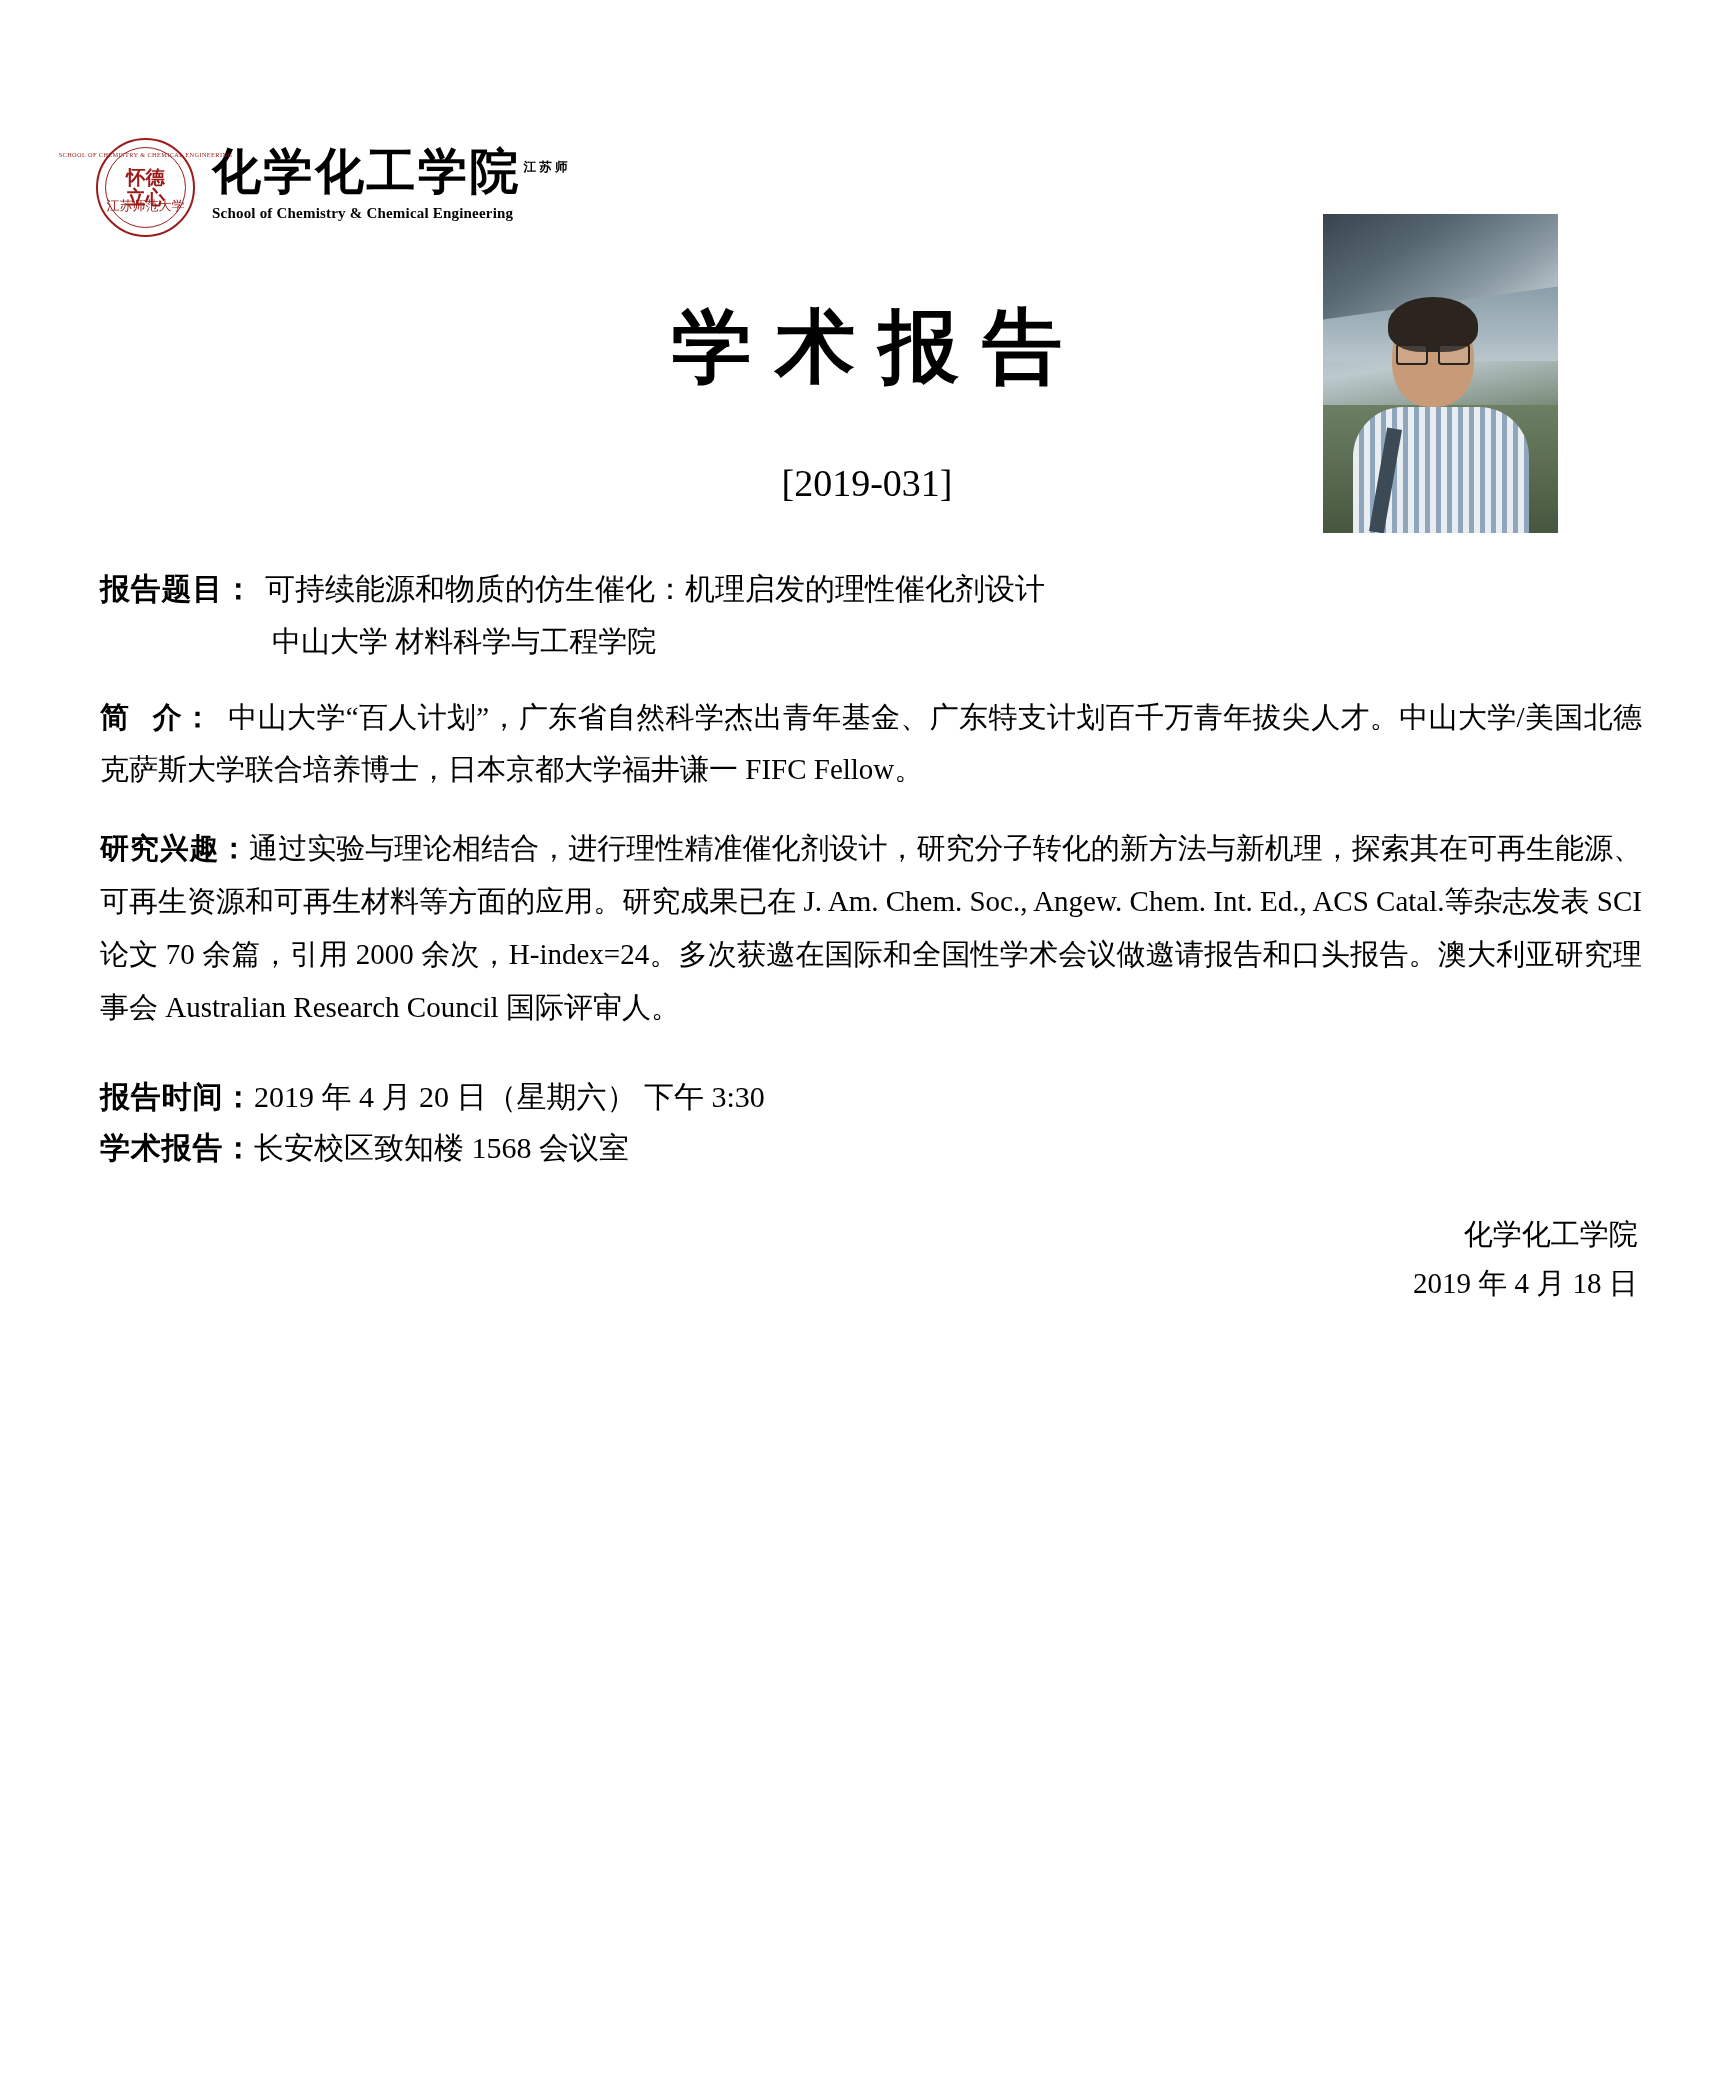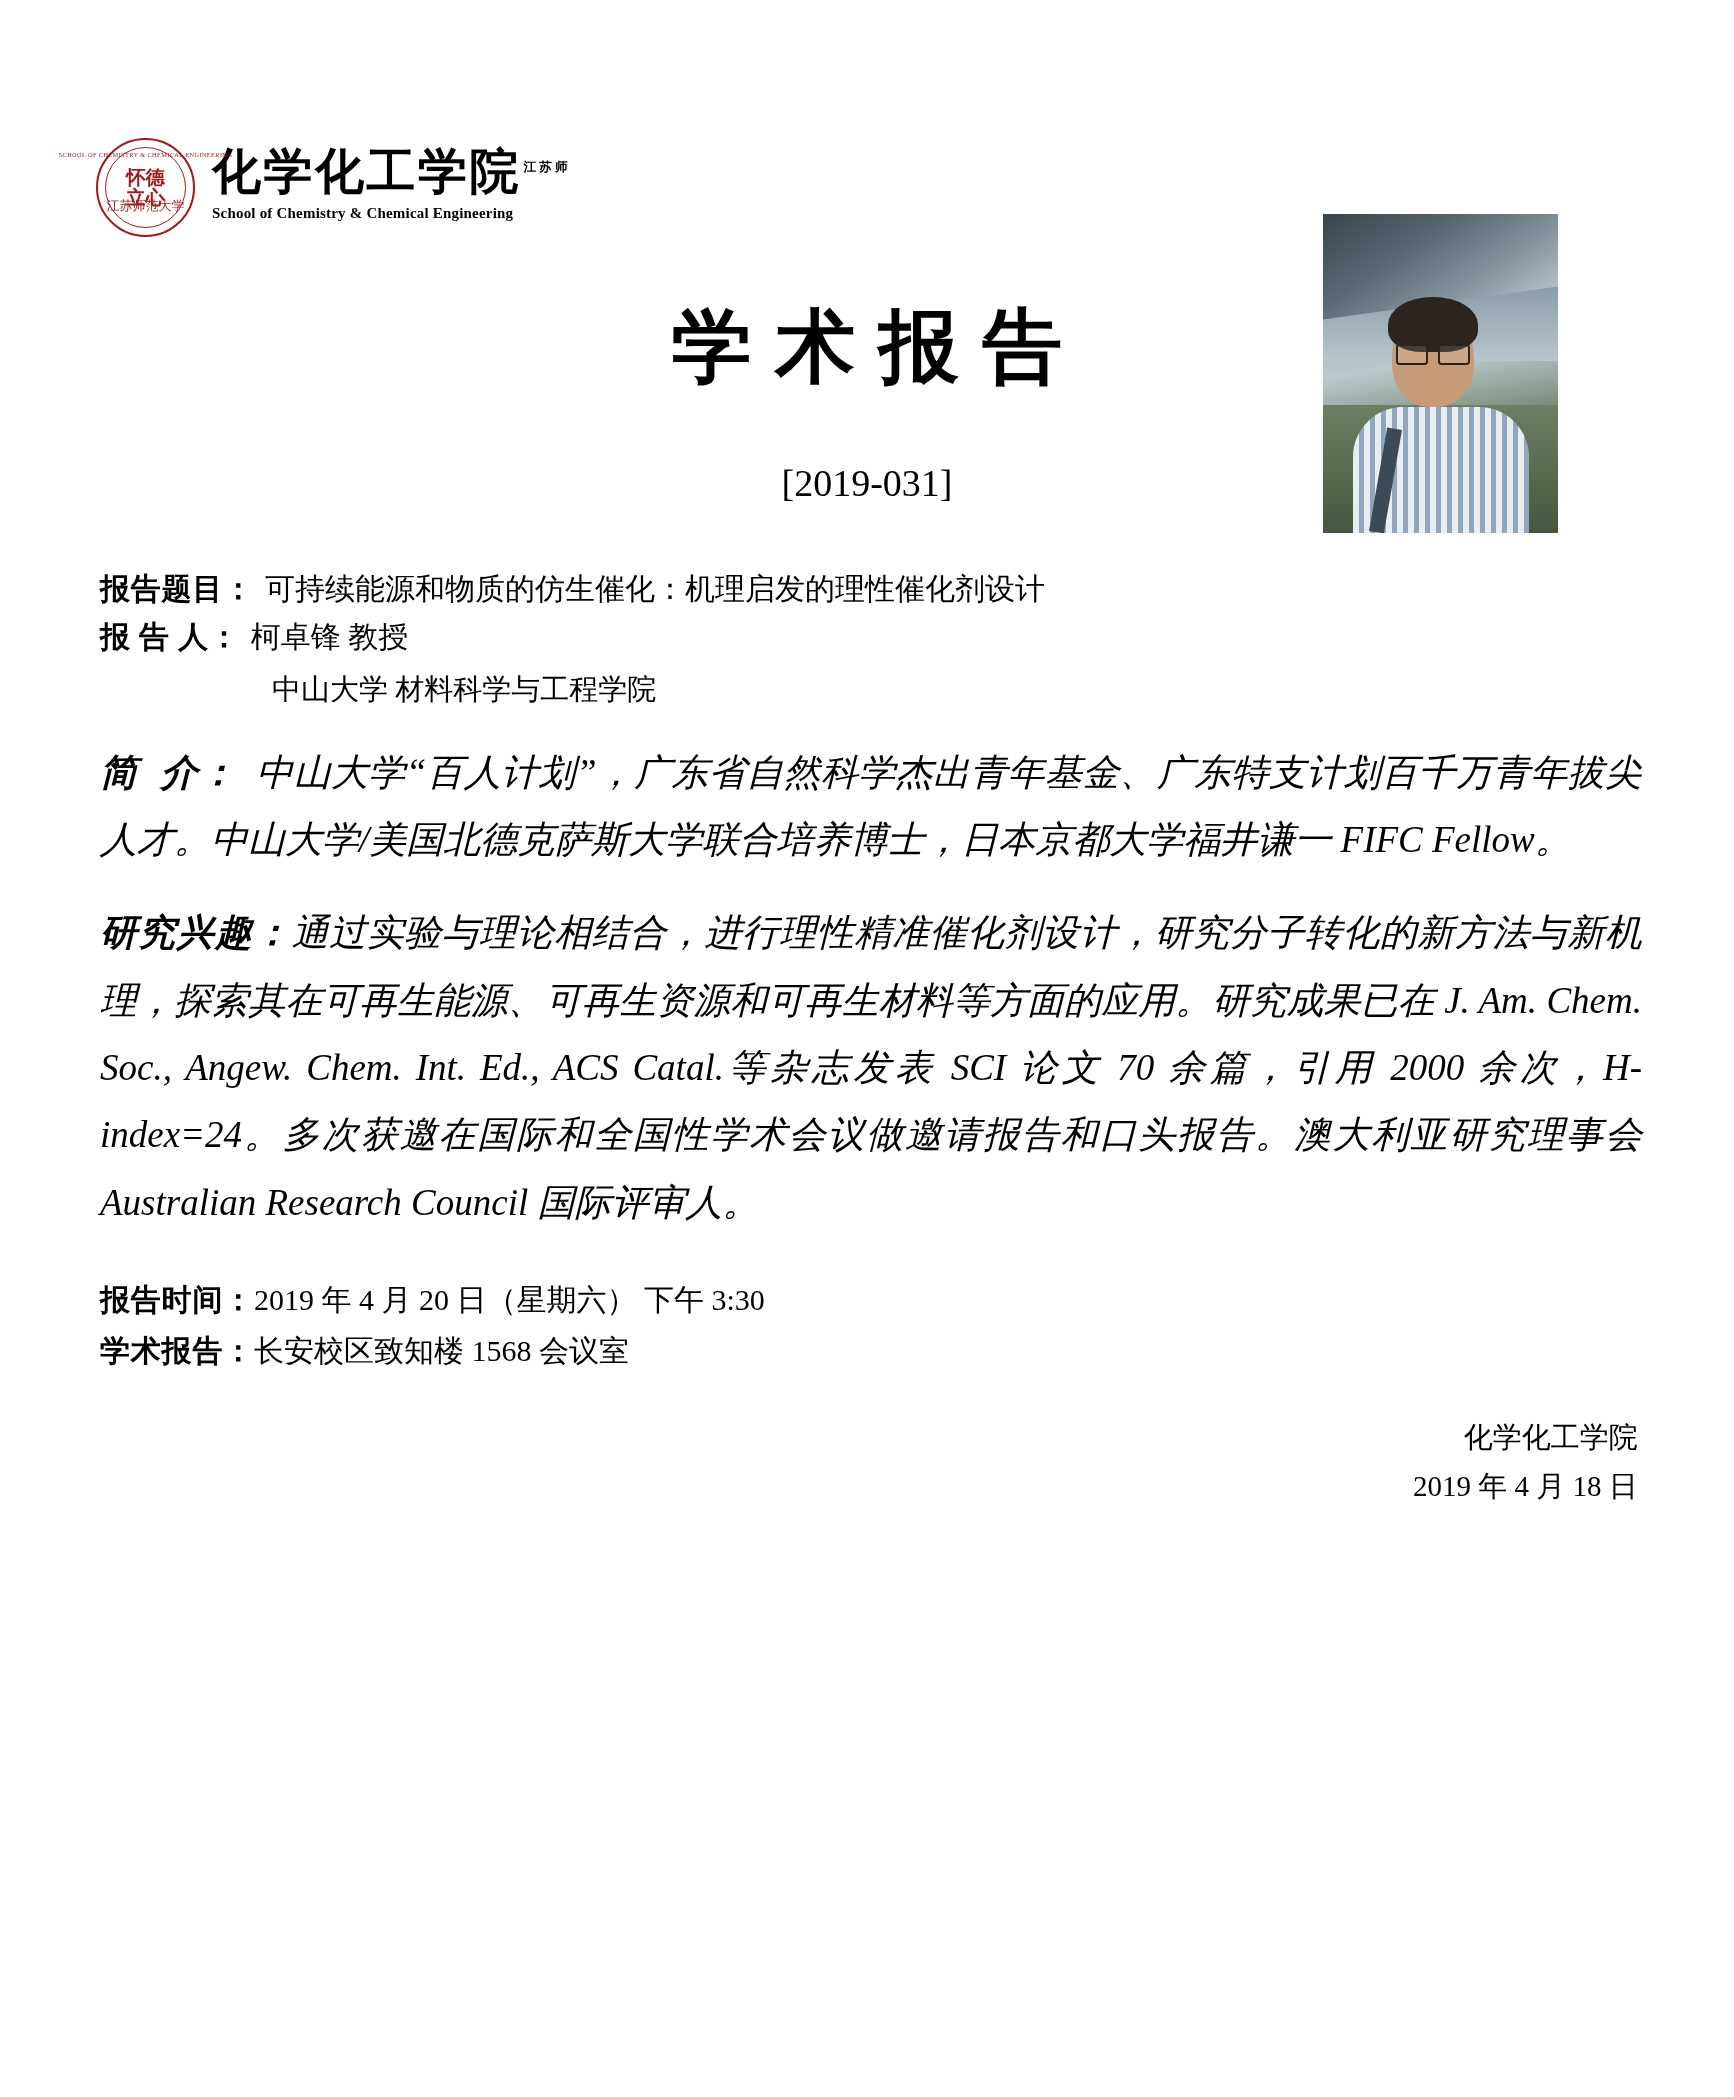"报 告 人： 柯卓锋 教授" div.row { html: <div> <span>报 告 人：</span><span>柯卓锋 教授</span> </div> -> none }
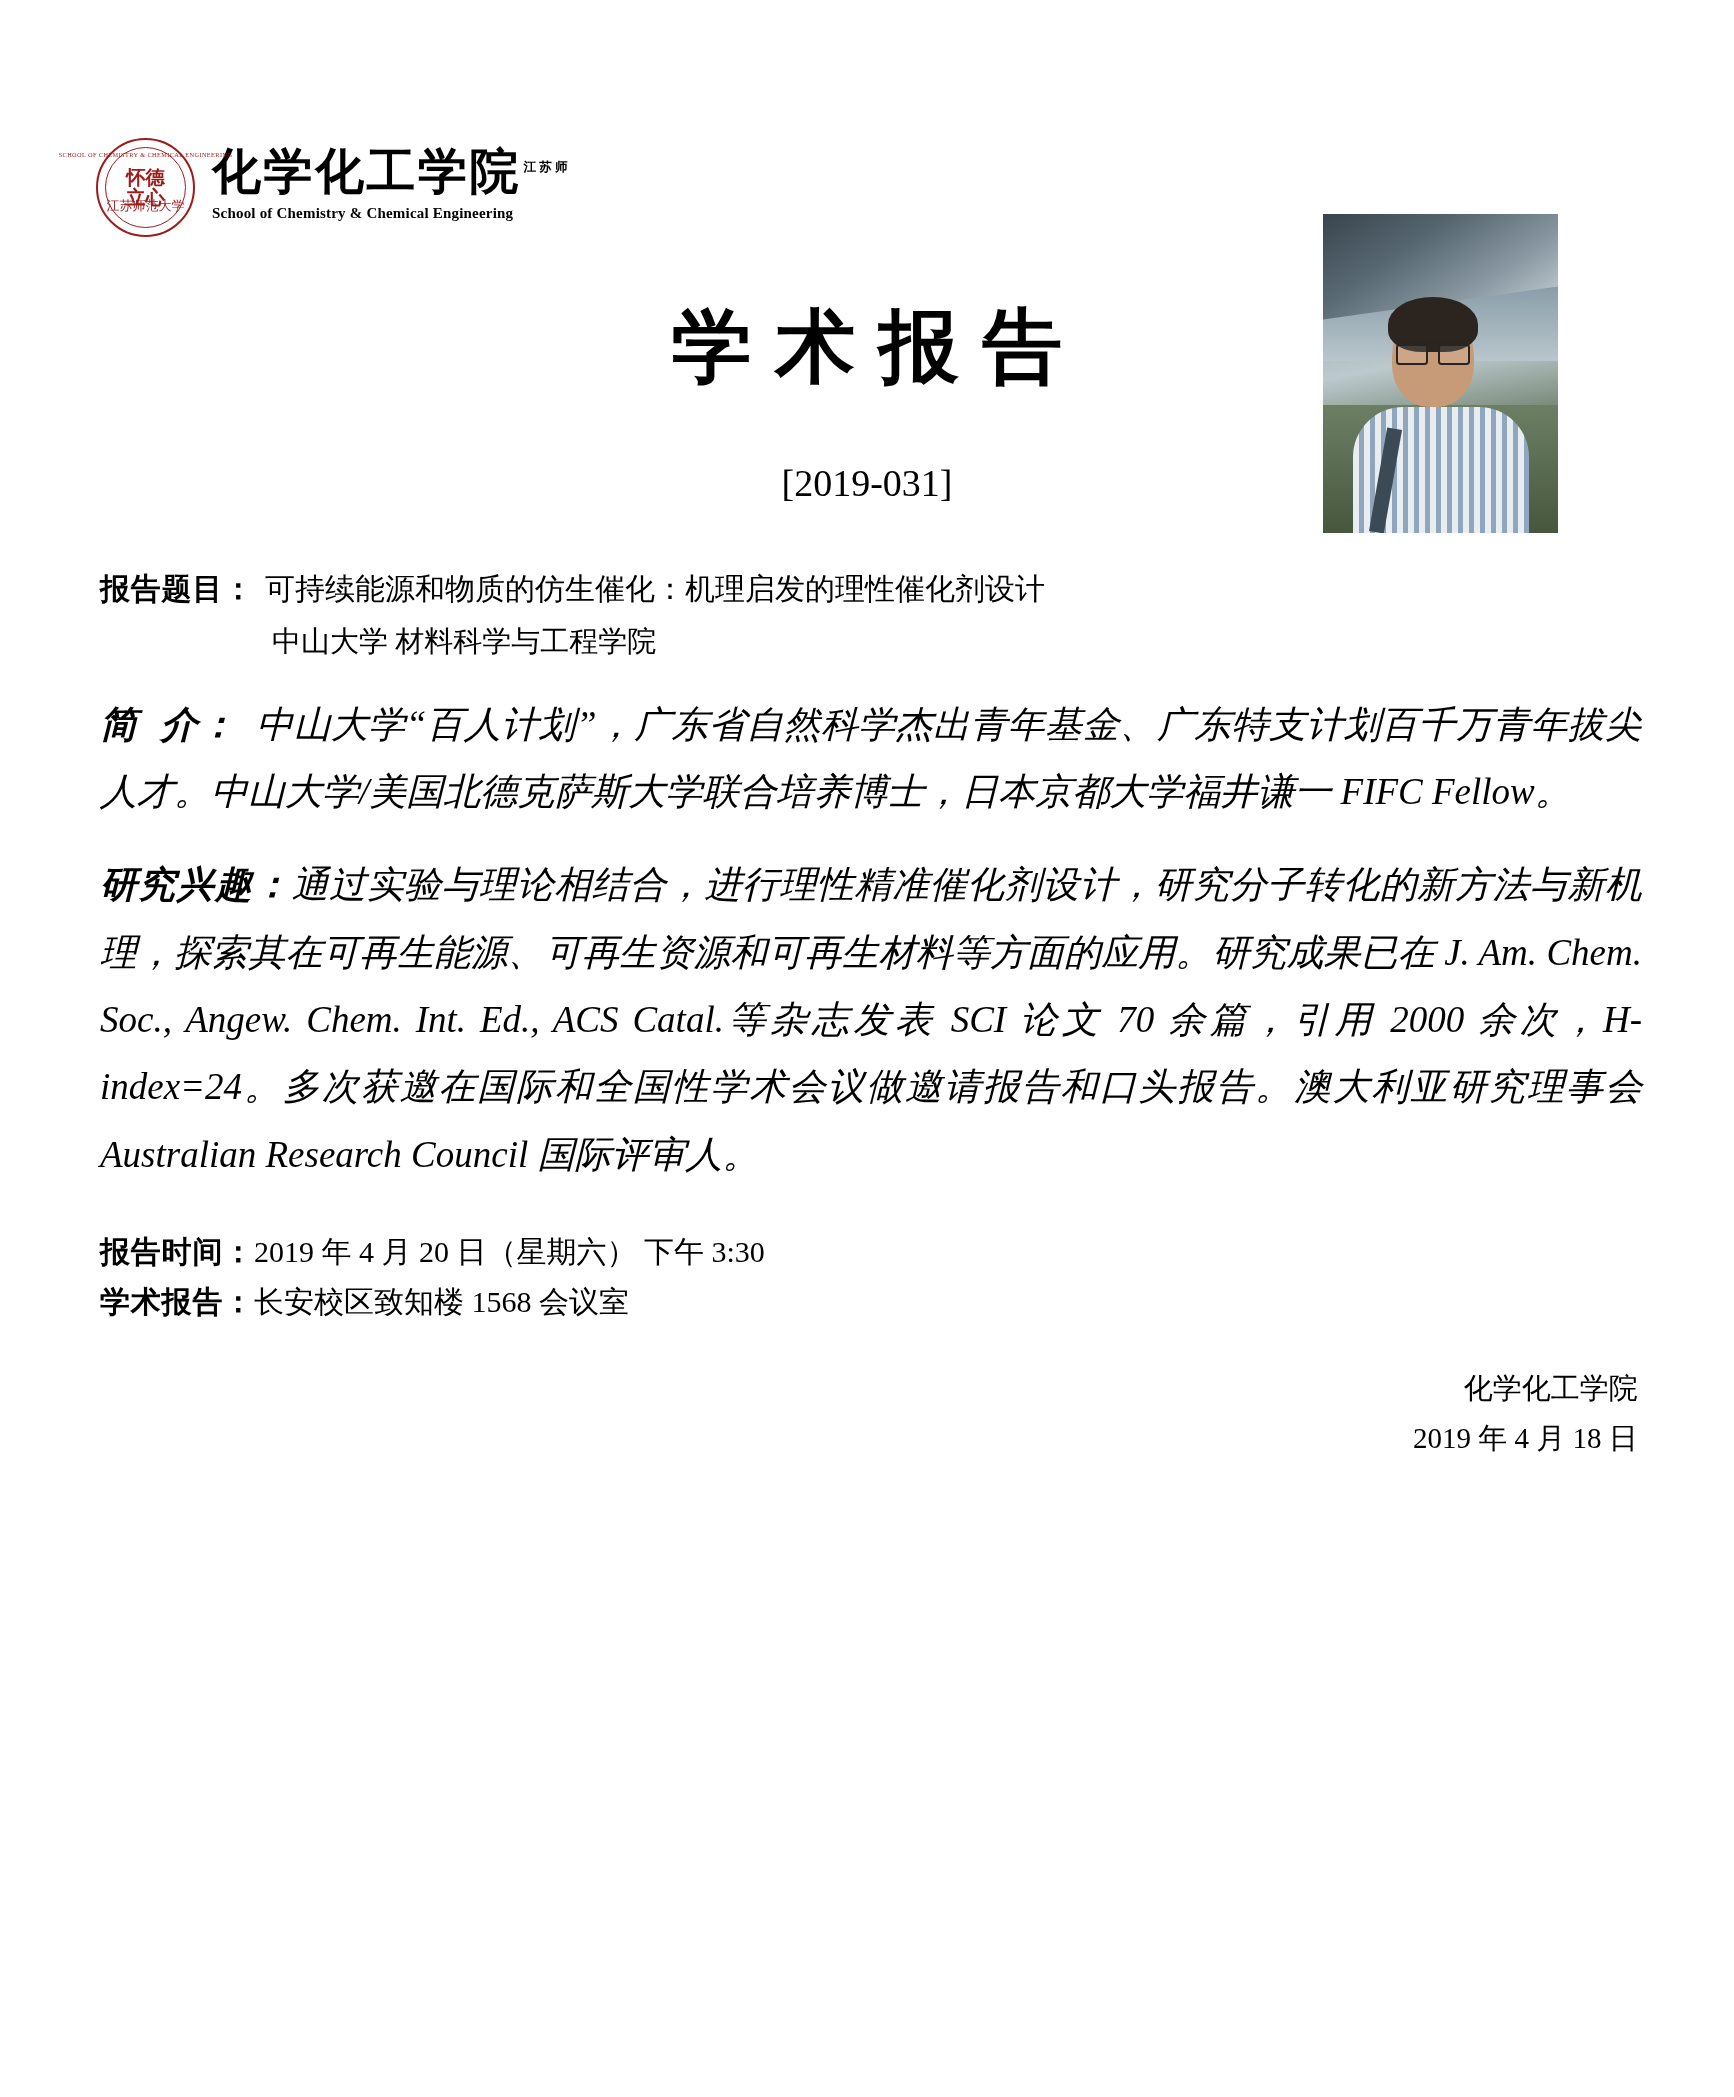"简介：" .para { font-size: 37px -> 29px; font-style: italic -> none }
